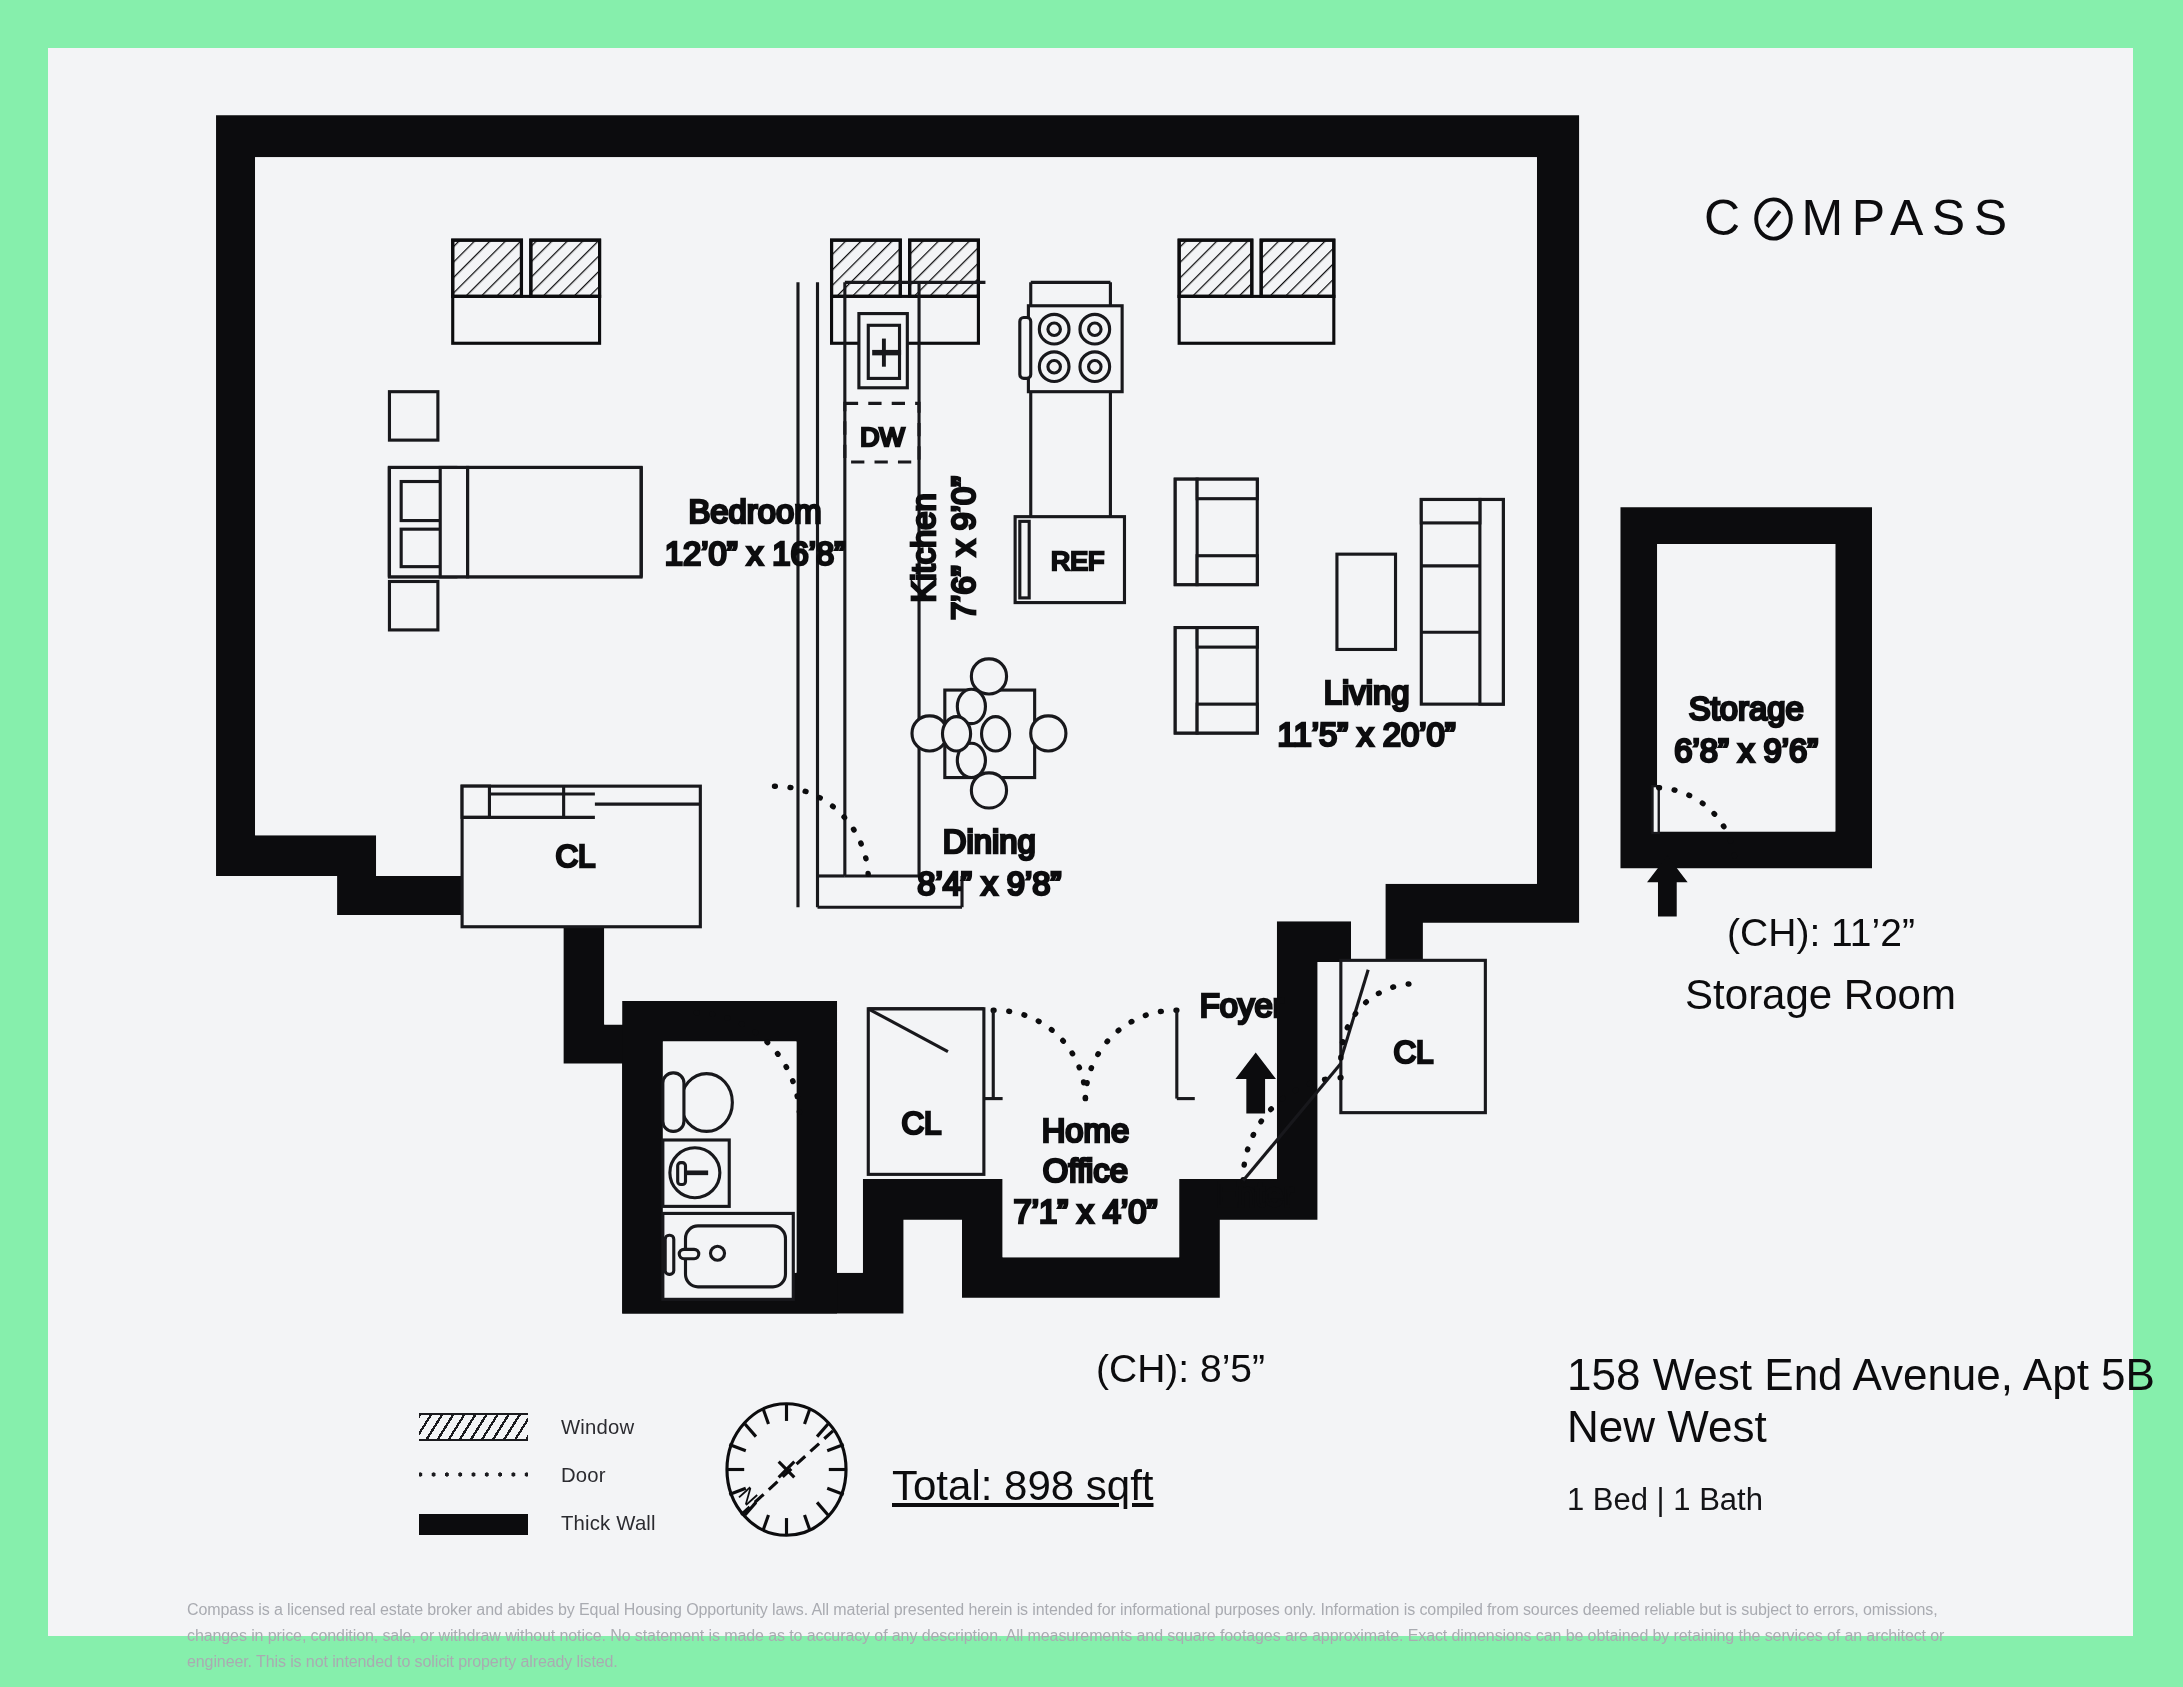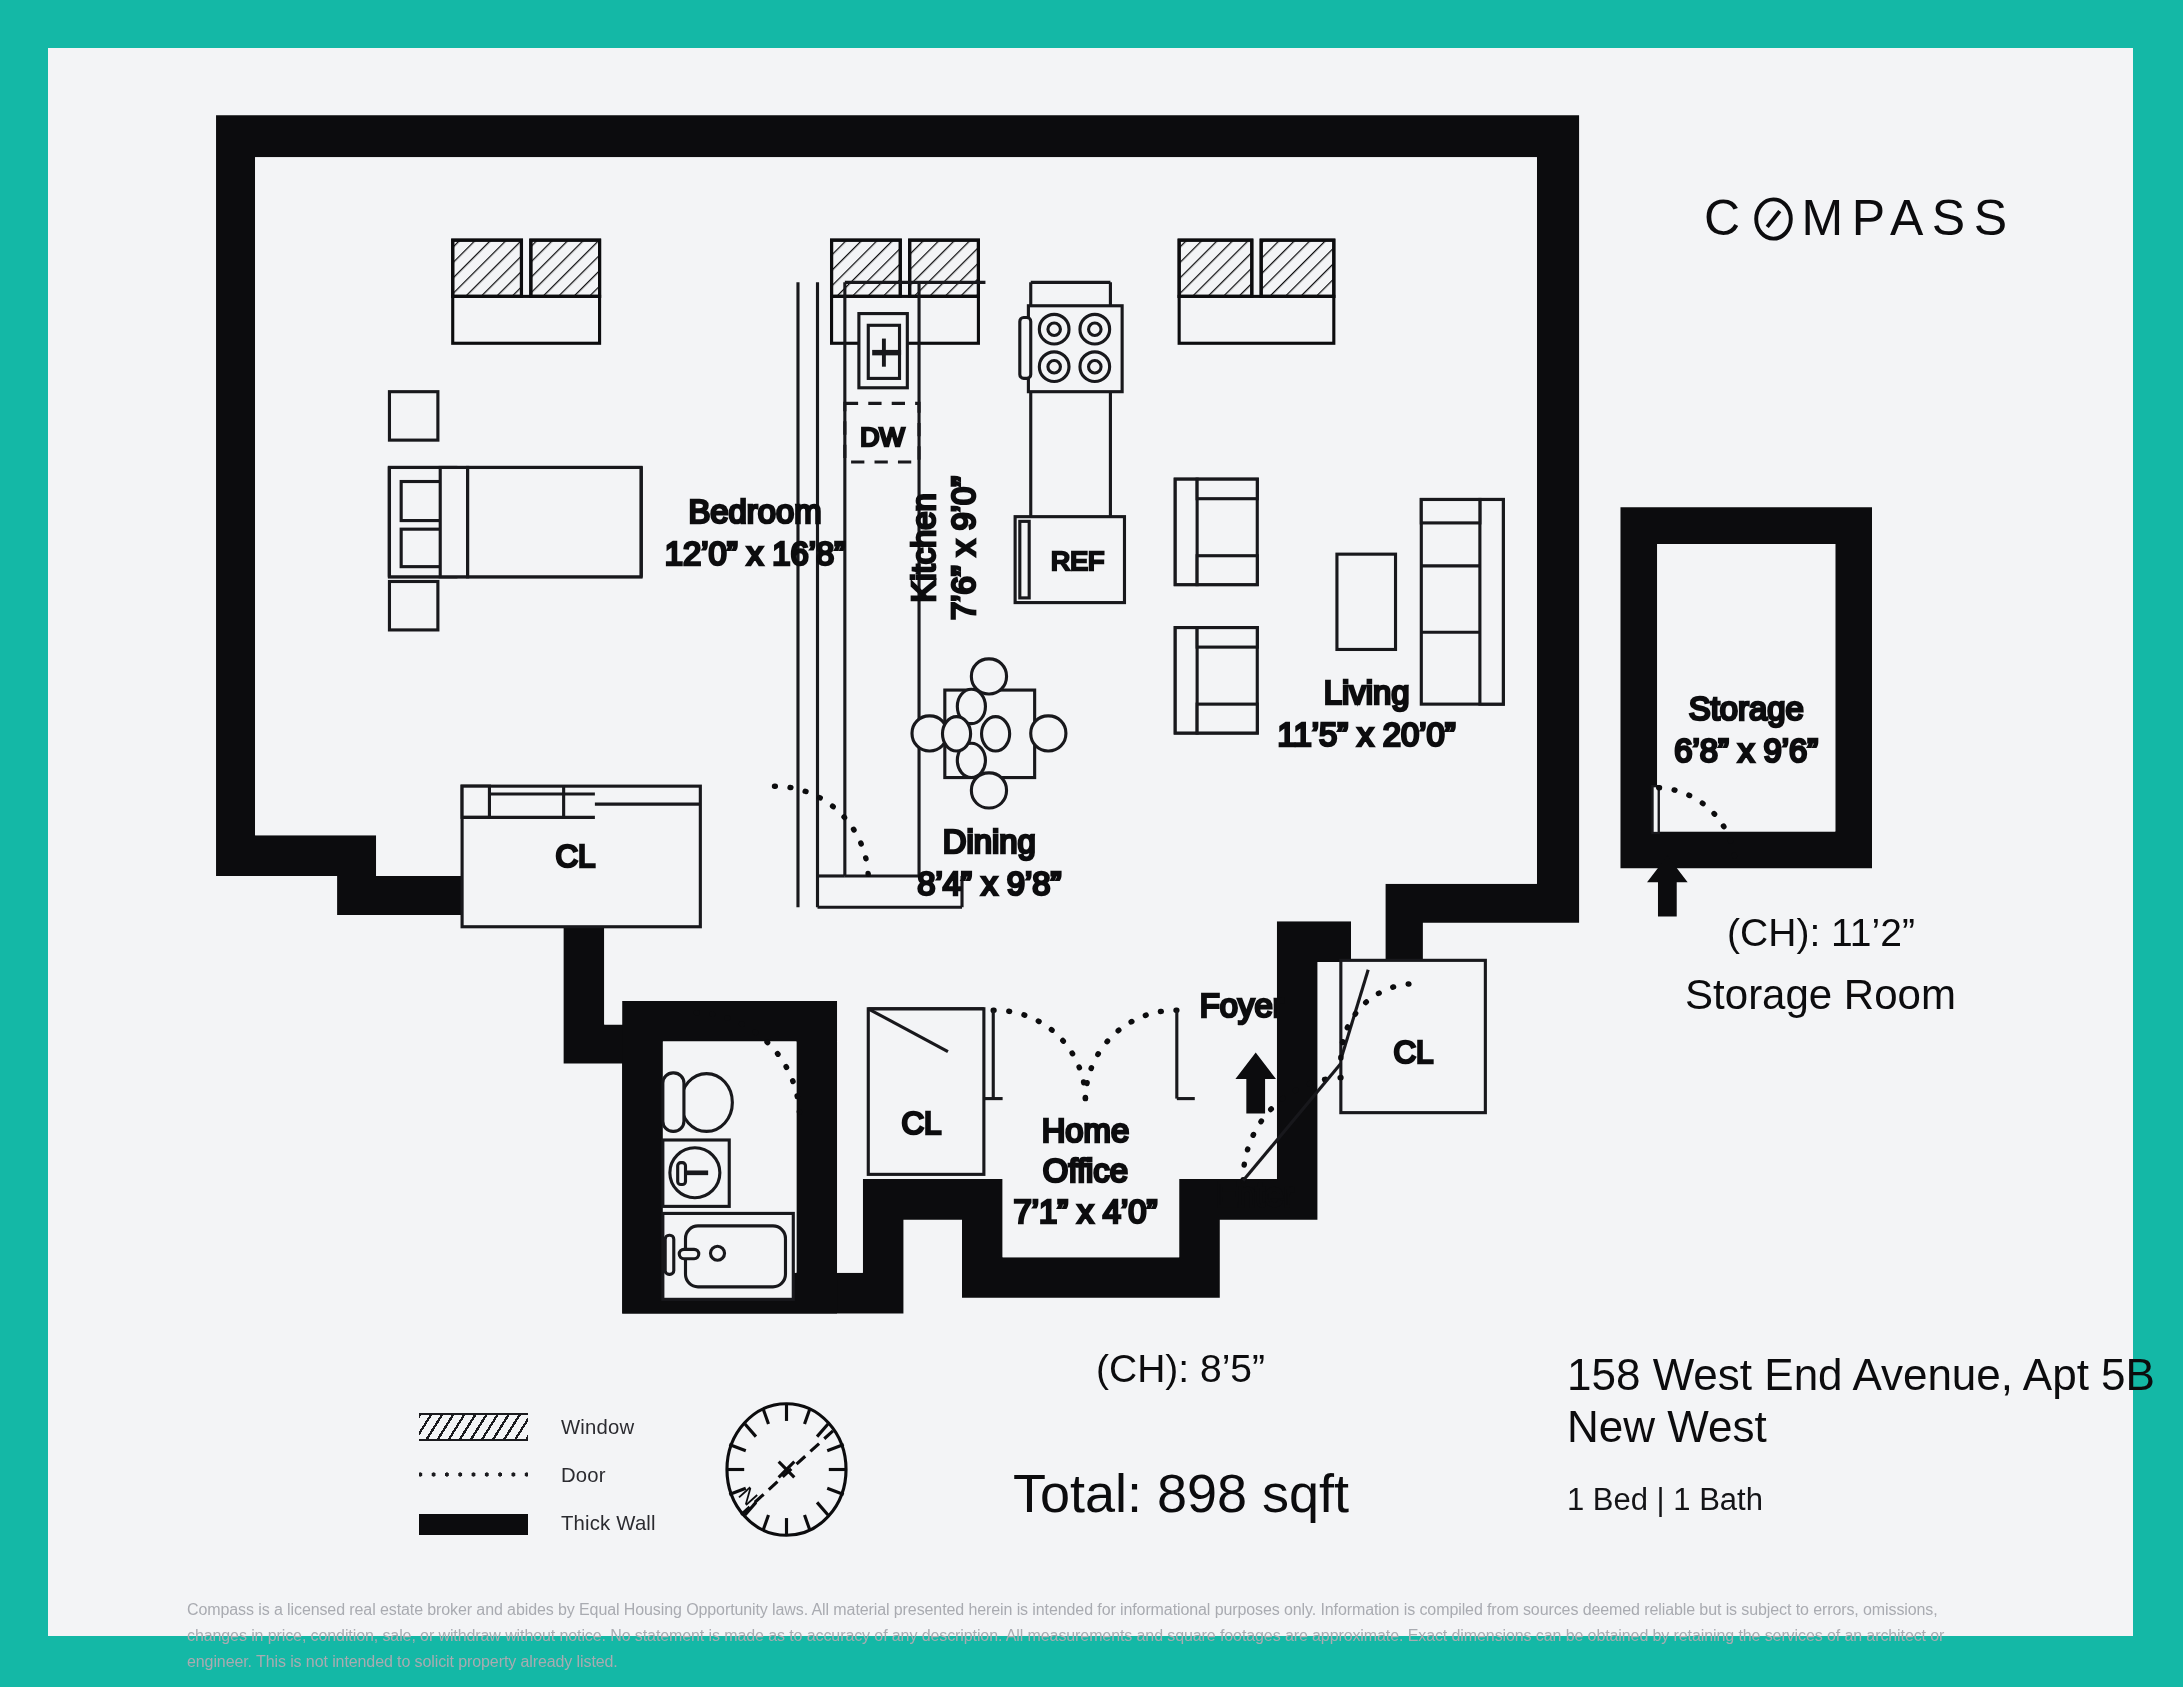"C MPASS" #page { background: #14b8a6 -> #86efac }
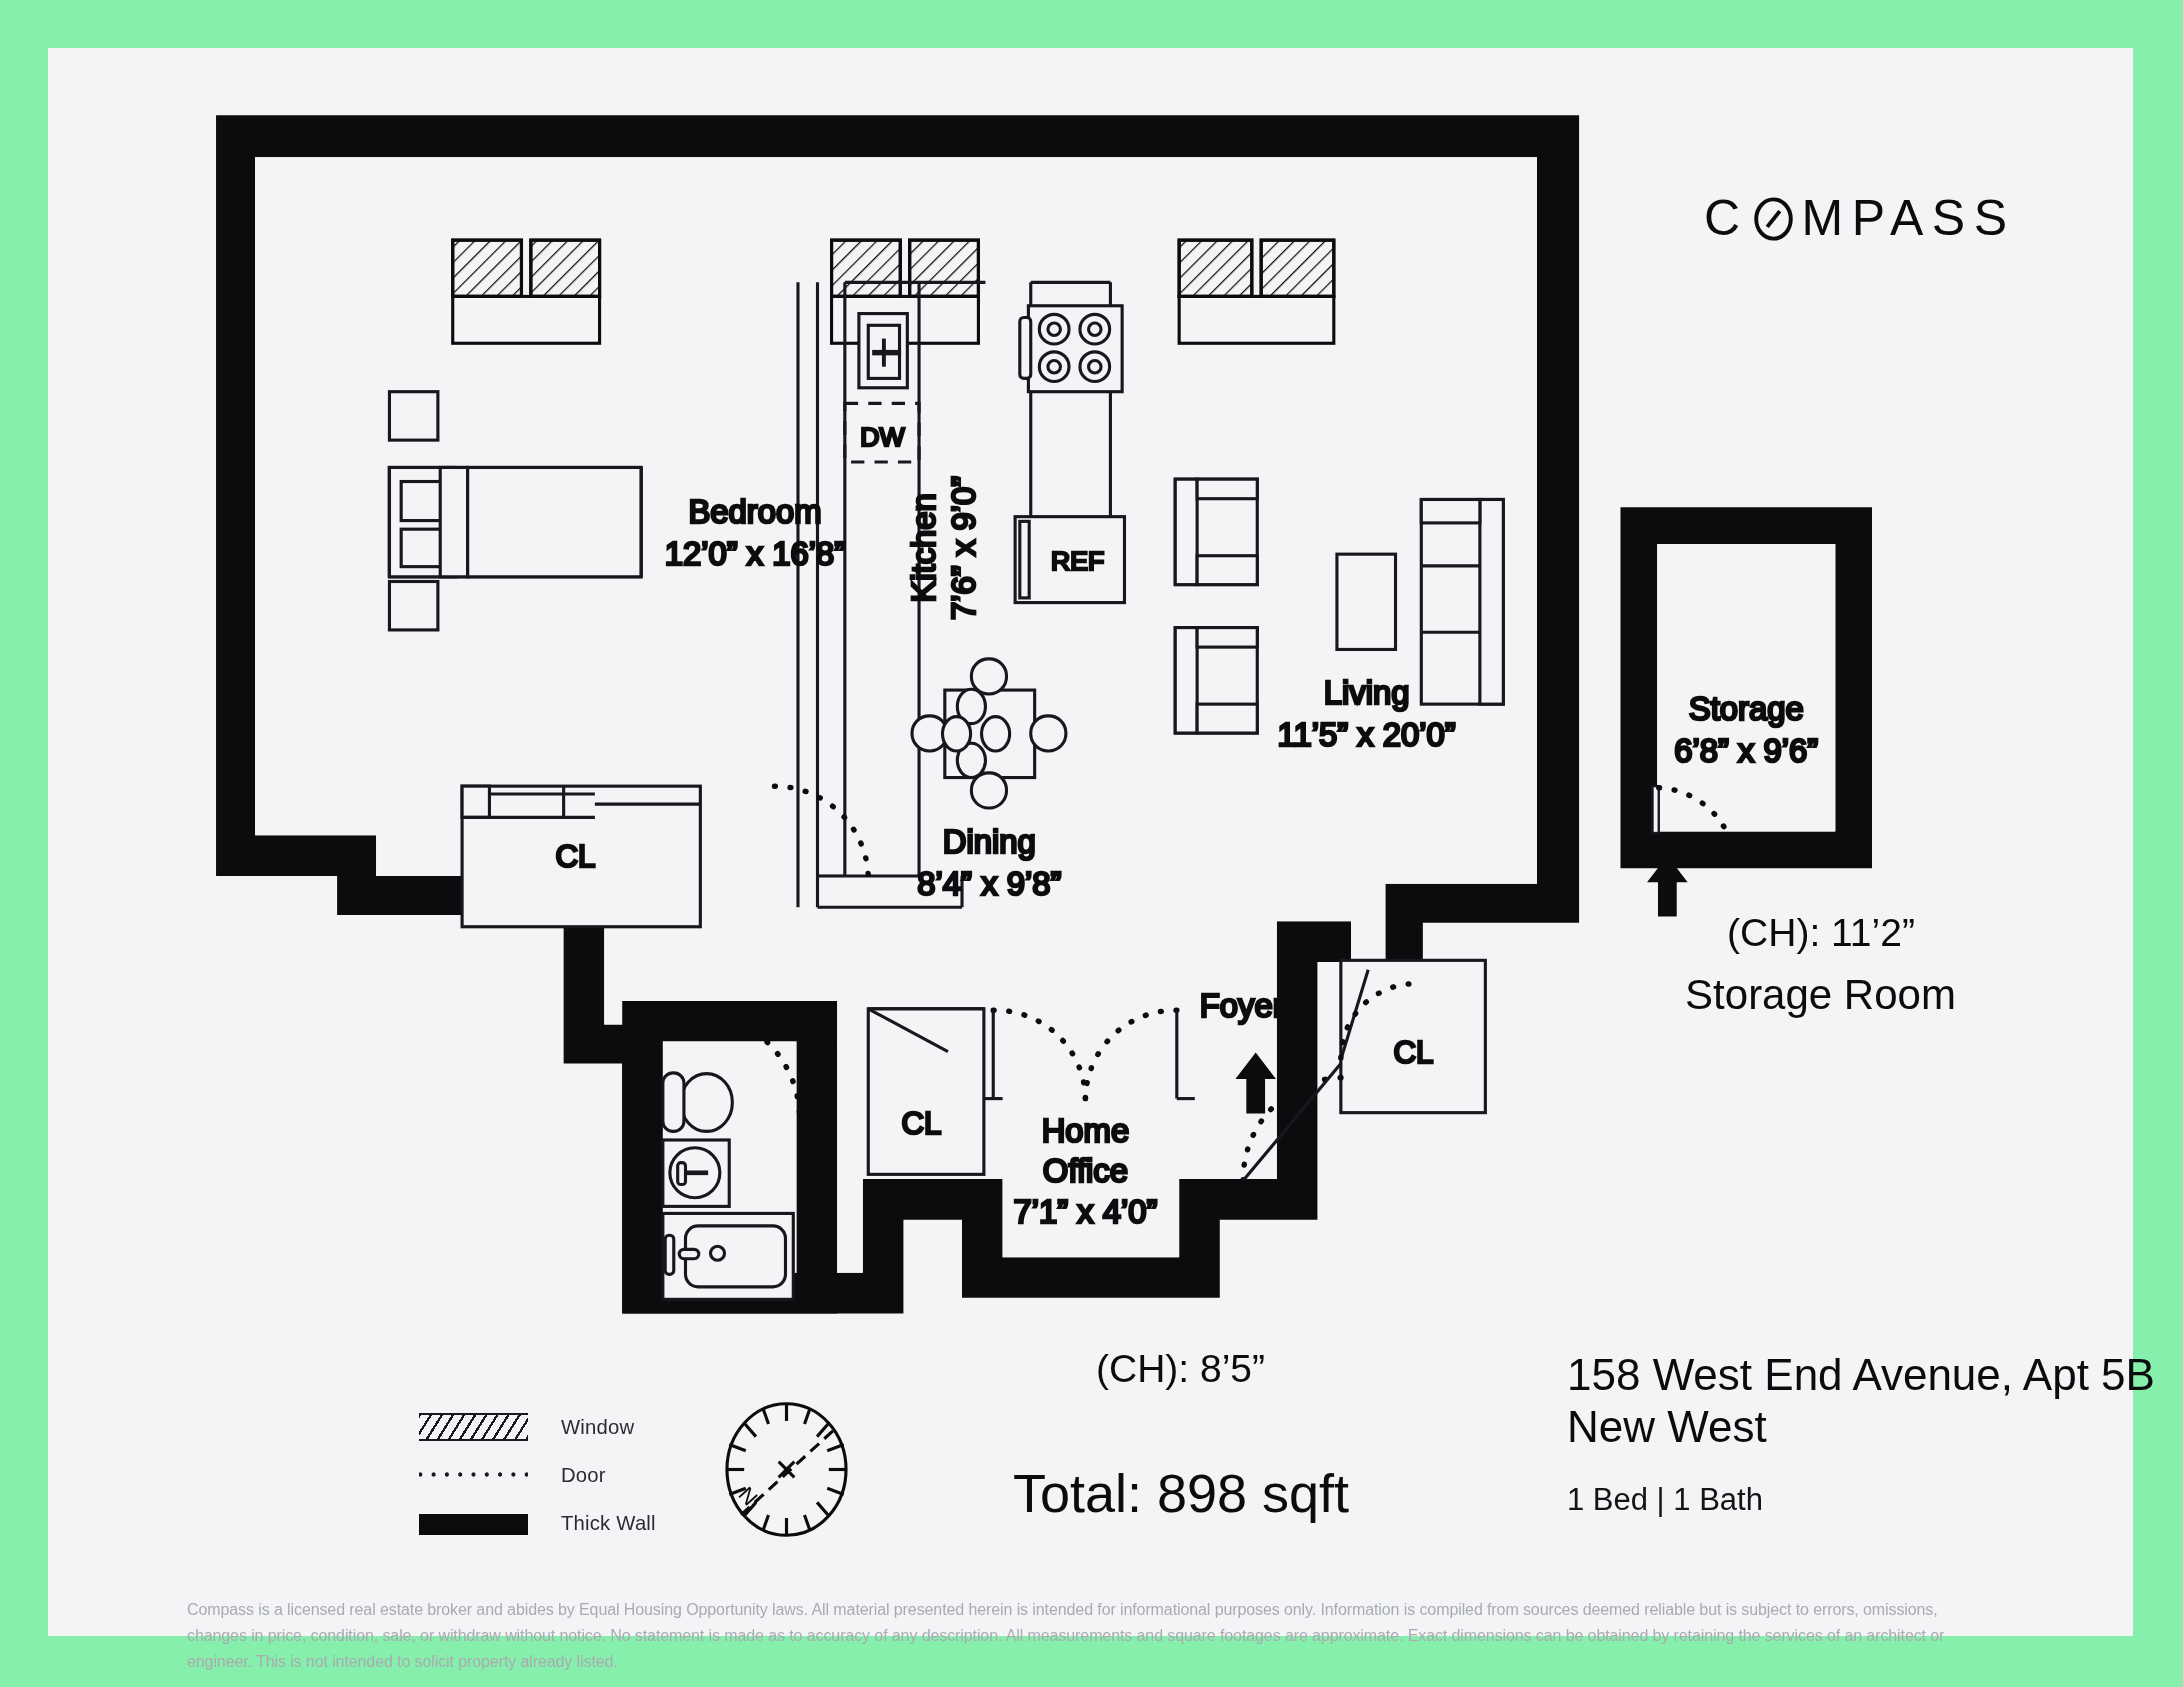"Total: 898 sqft" #total-main { font-size: 54px -> 42px; text-align: center -> none; text-decoration: none -> underline }
